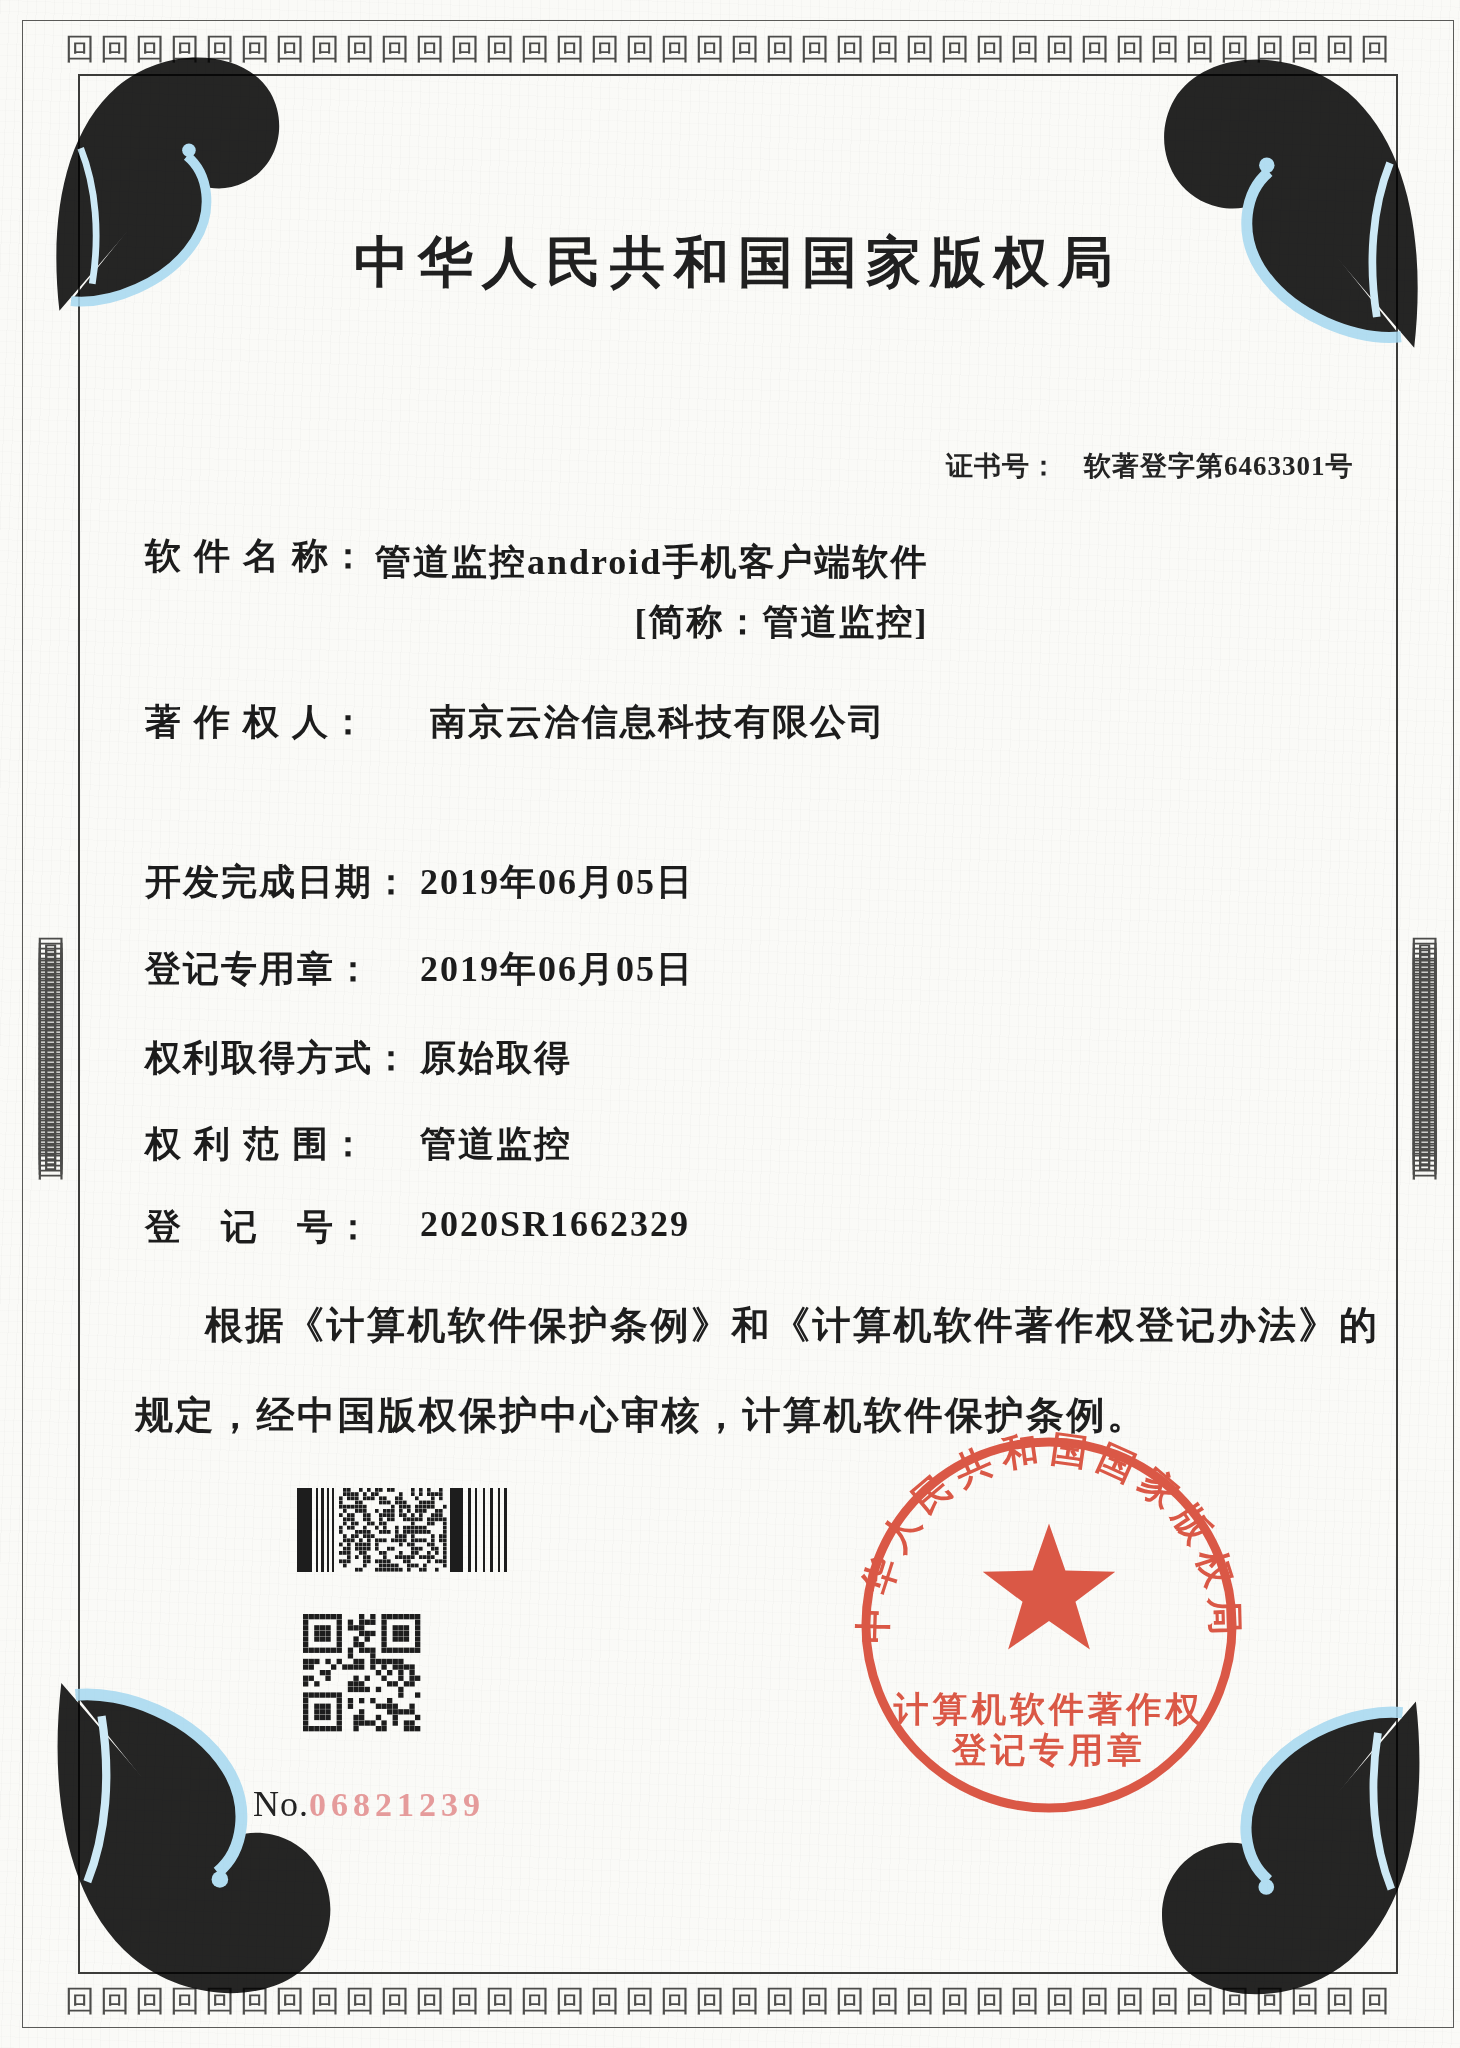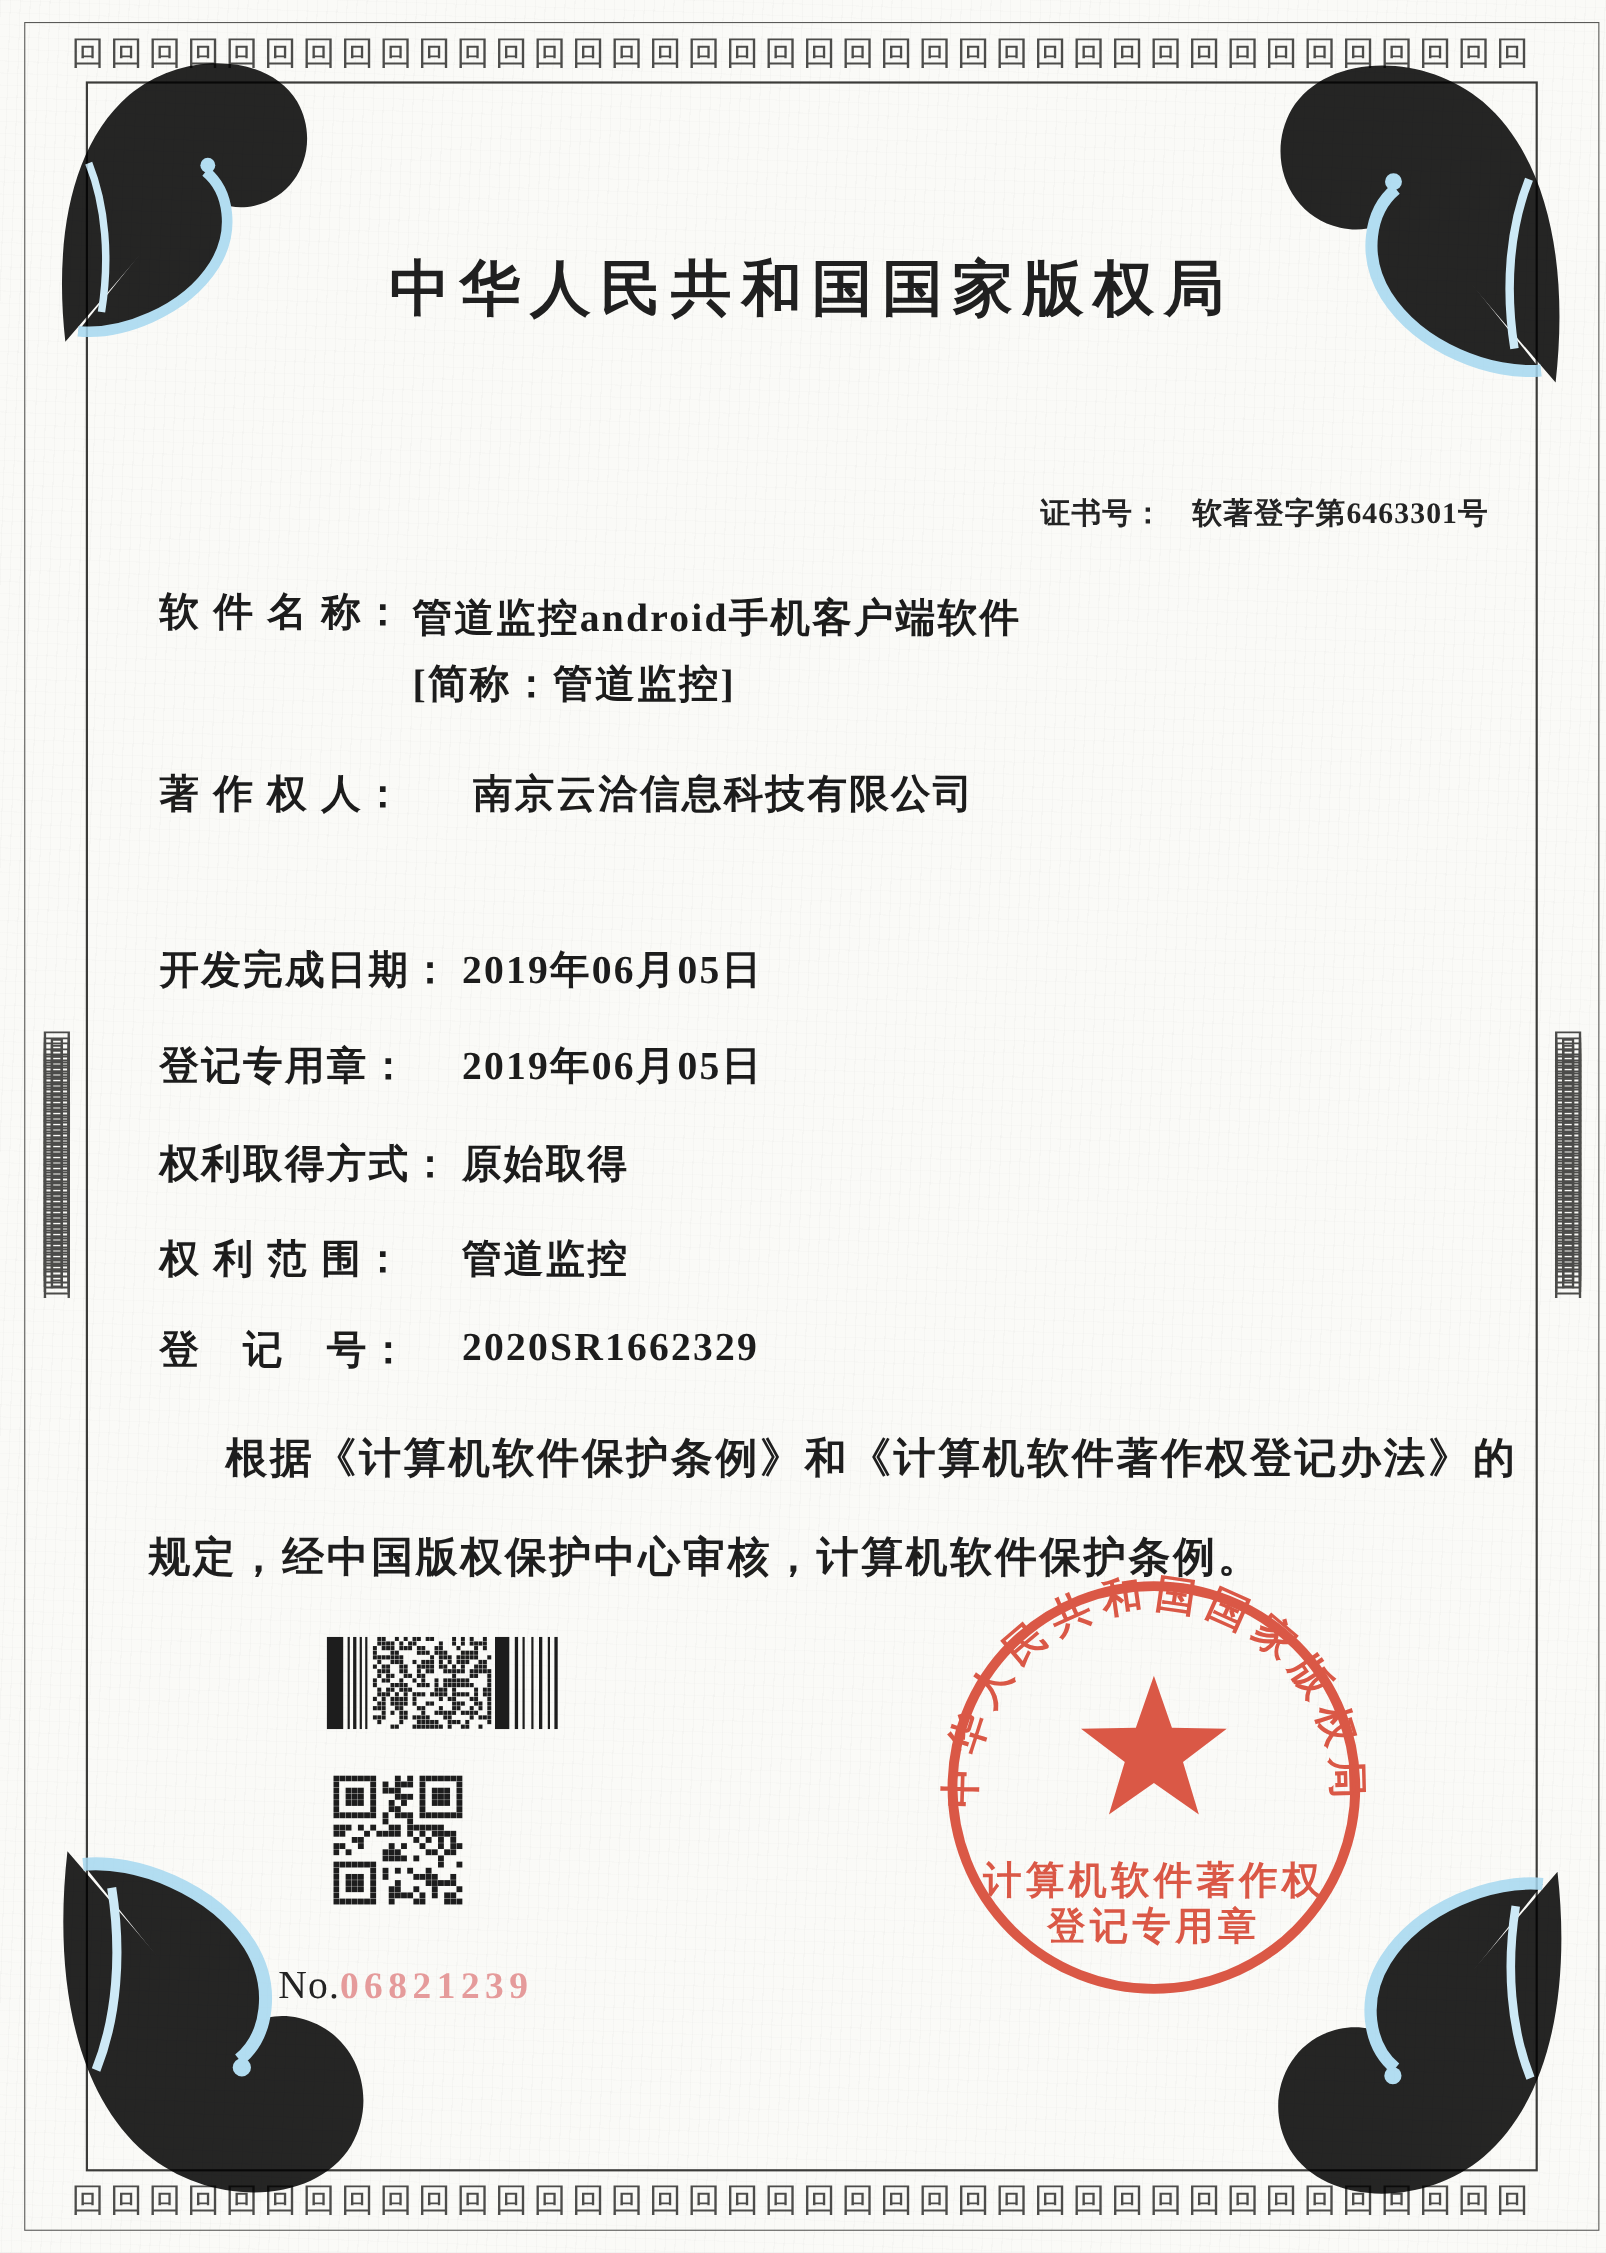"管道监控android手机客户端软件" .val { text-align: none -> right }
